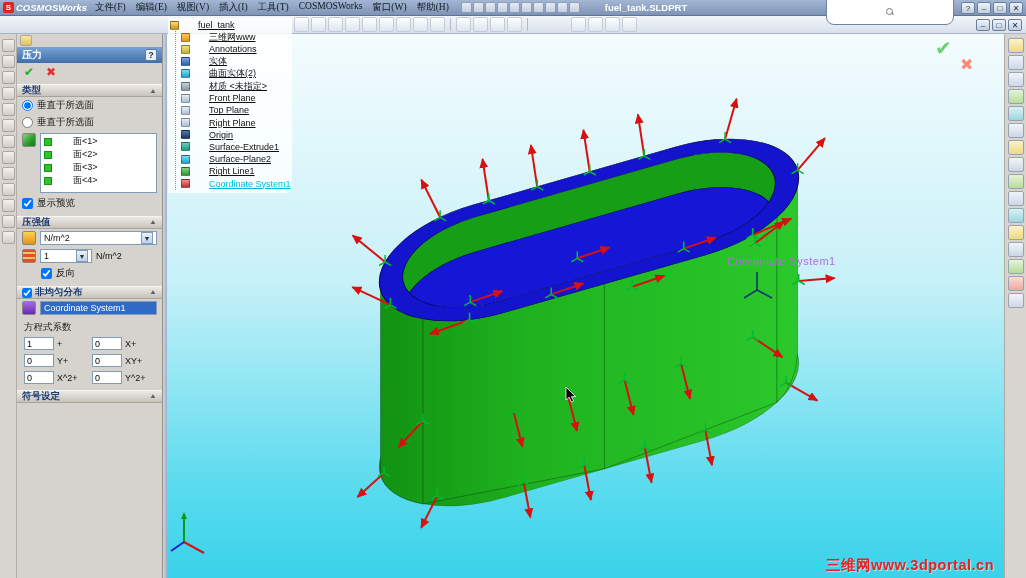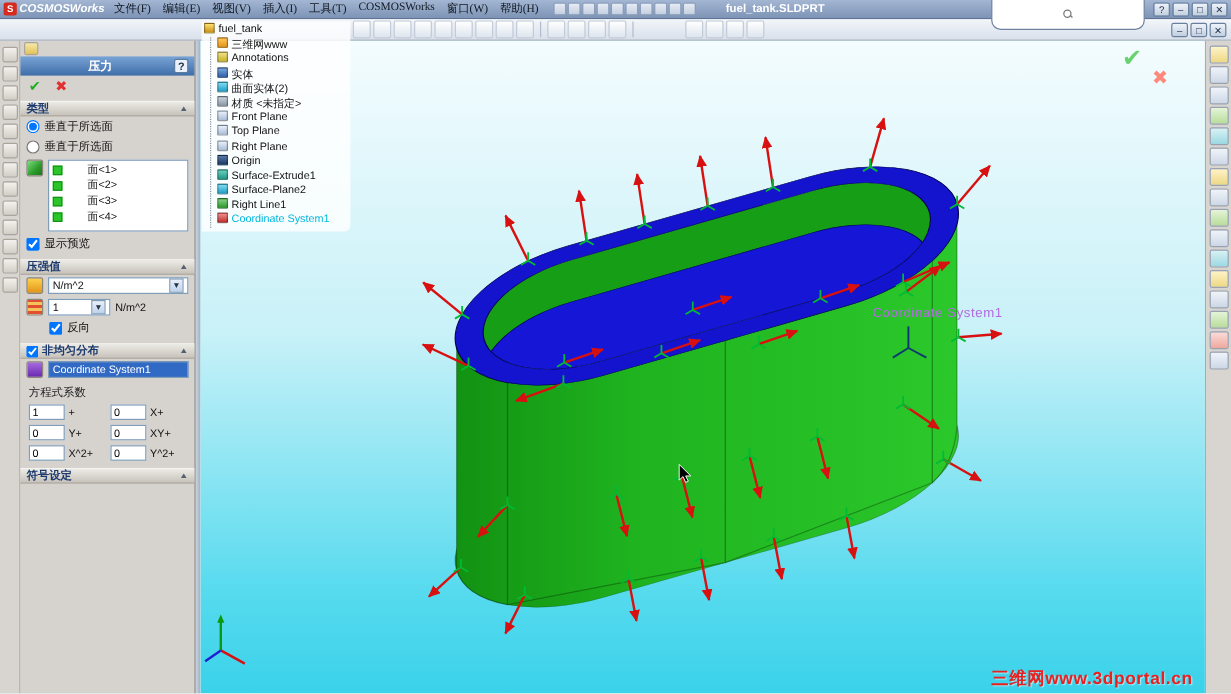"fuel_tank" .trow { align-items: flex-start -> center; gap: 3px -> 19px; text-decoration: none -> underline }
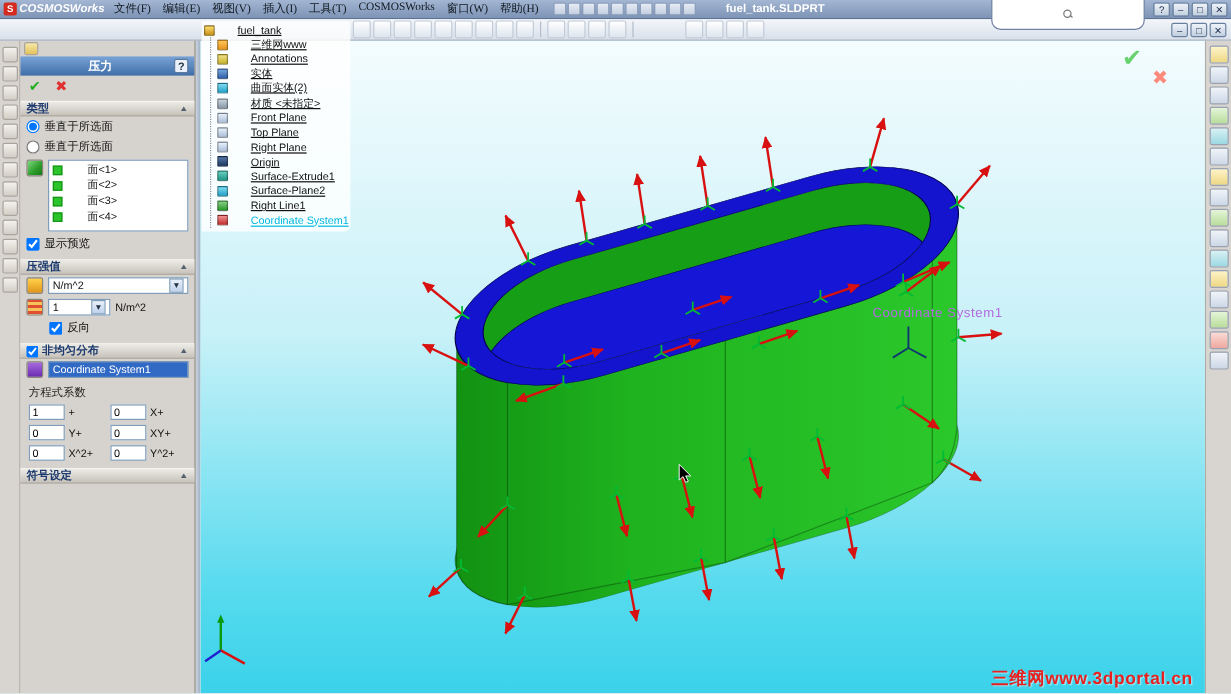"压力" .pm-header .t { text-align: center -> none }
